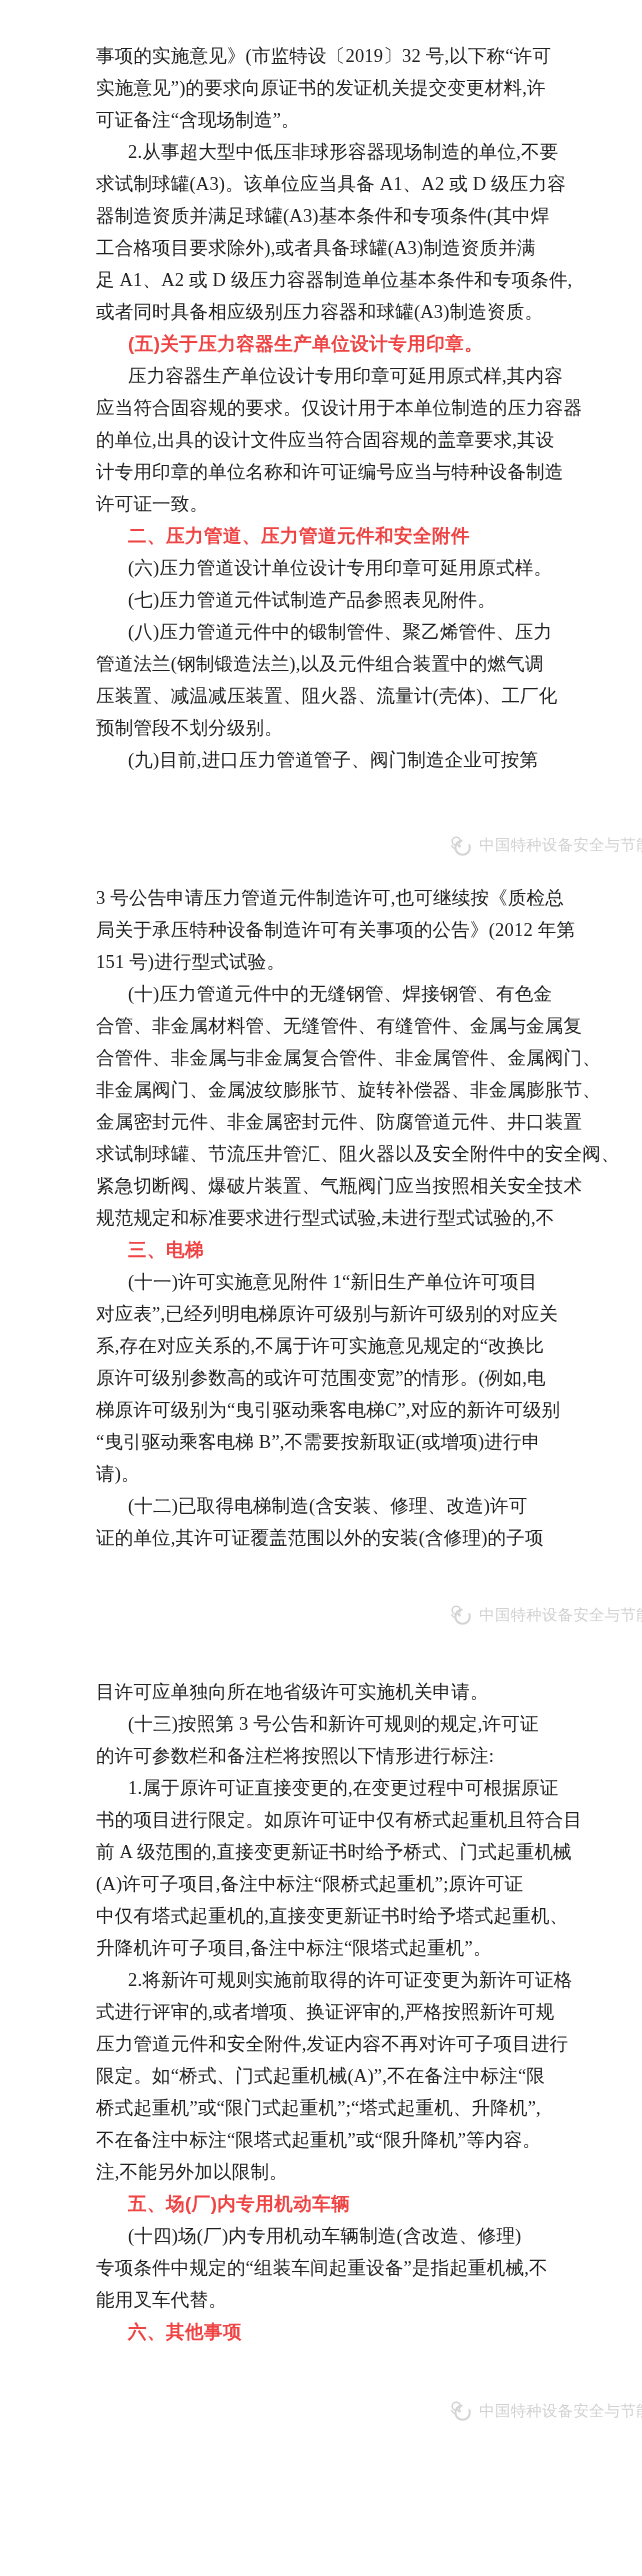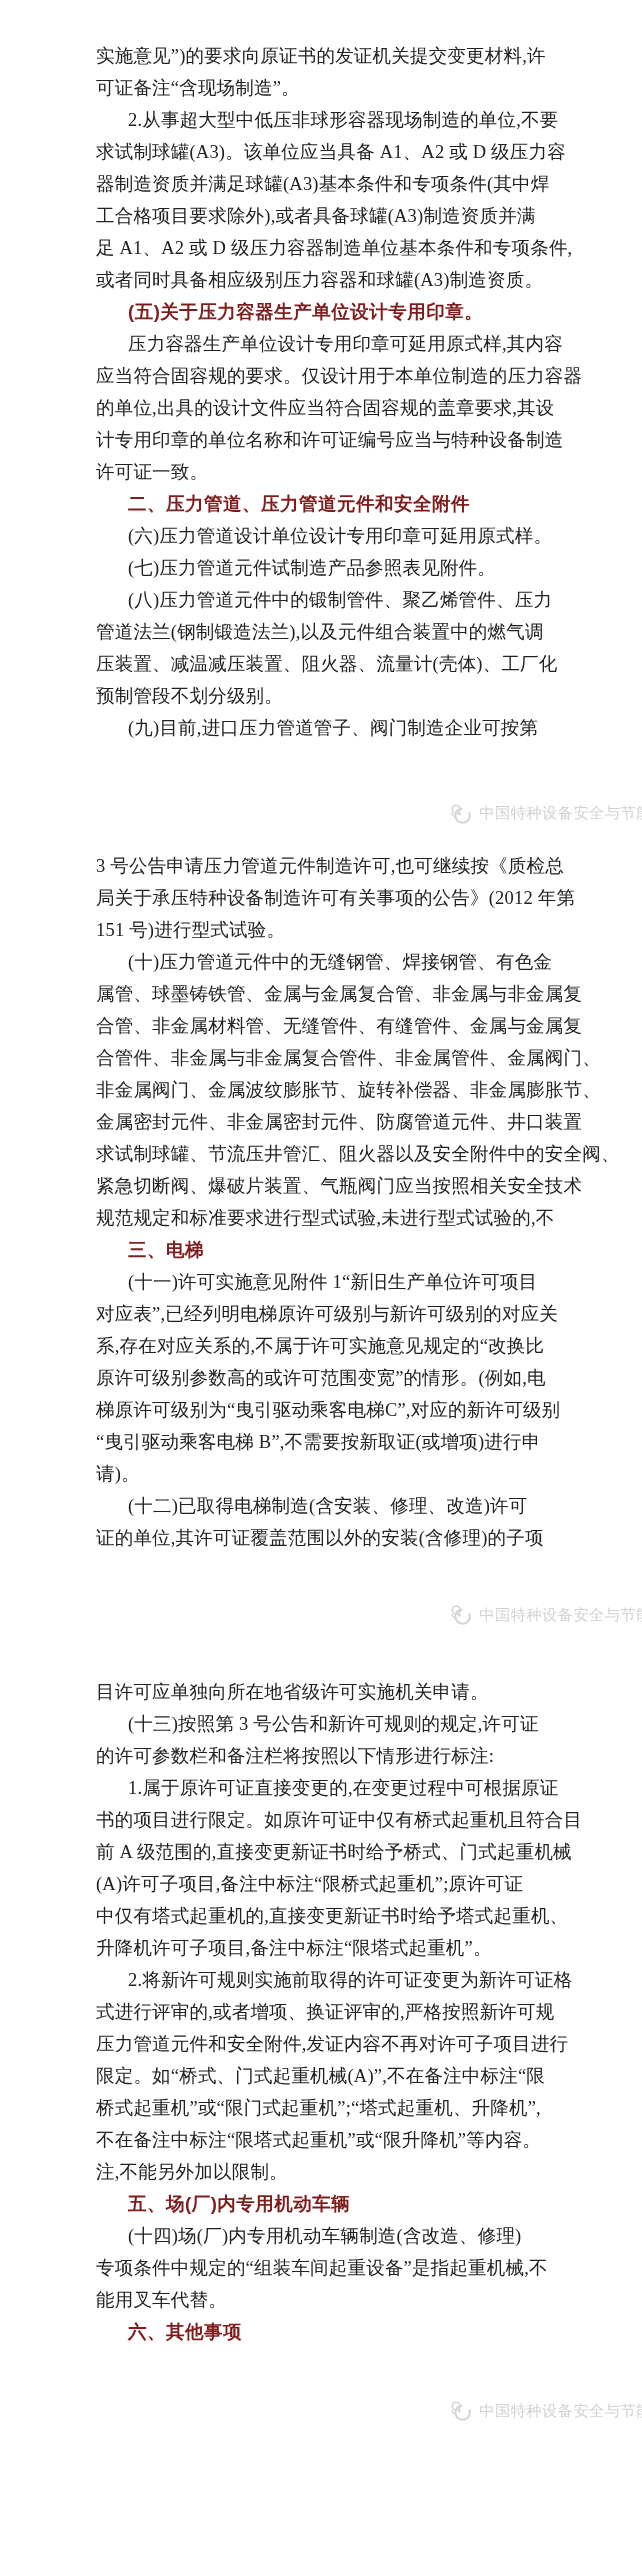"事项的实施意见》(市监特设〔2019〕32 号,以下称“许可" div.line { html: none -> <div>事项的实施意见》(市监特设〔2019〕32 号,以下称“许可</div> }
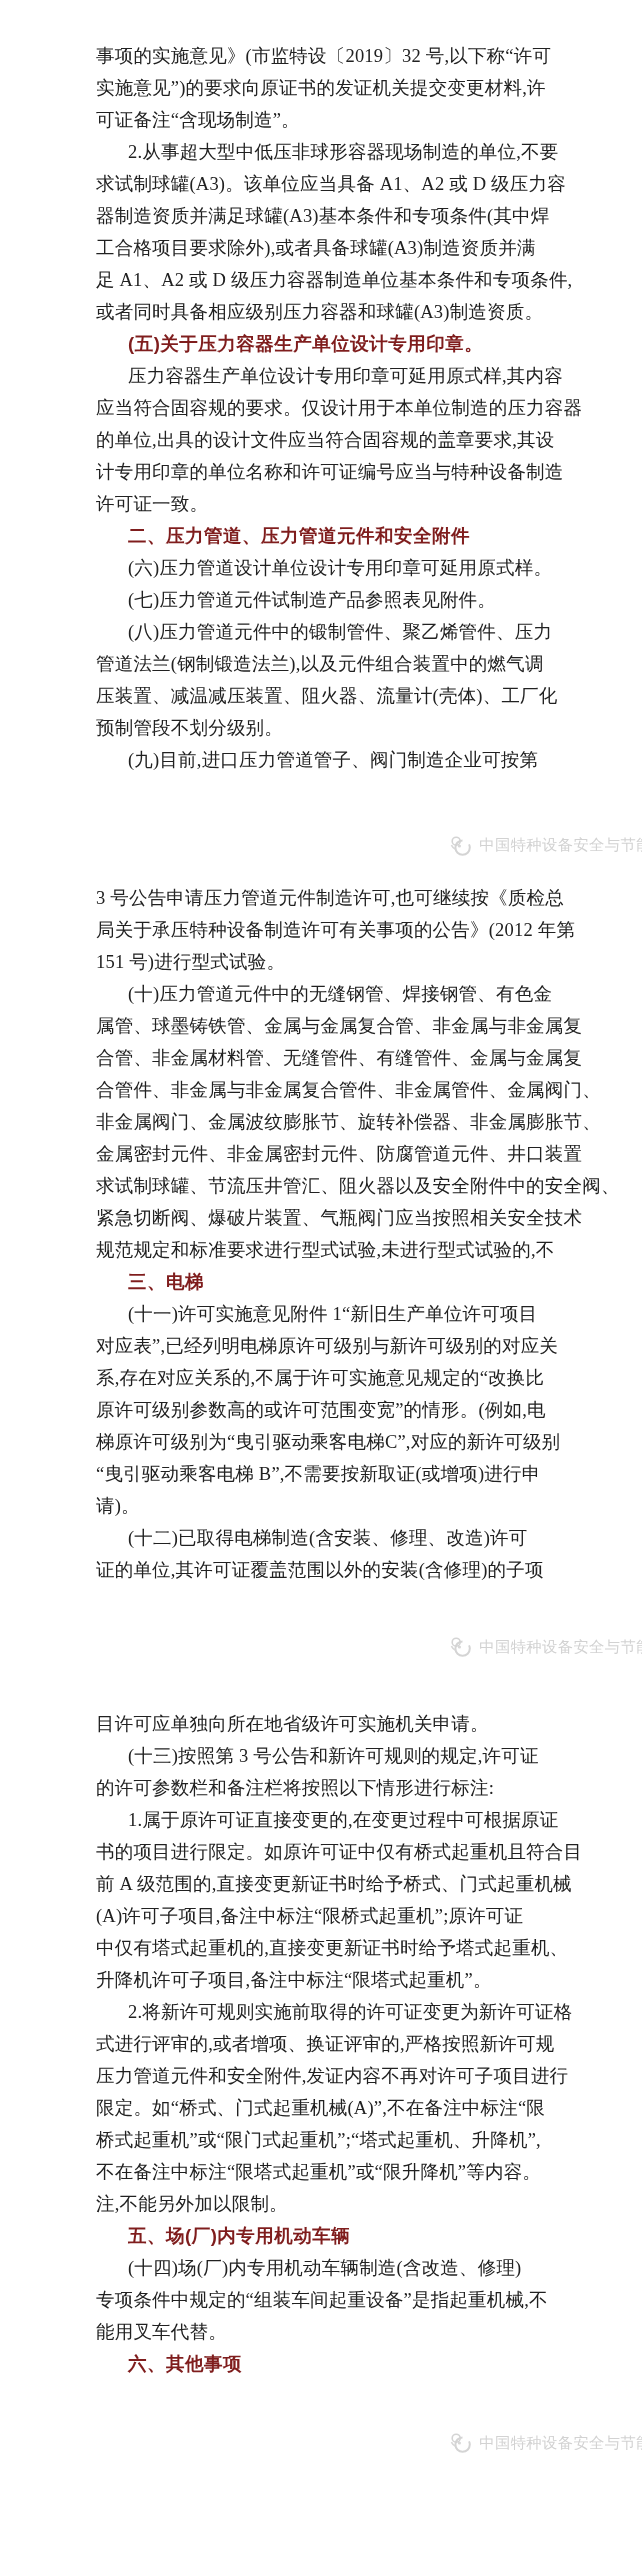"(五)关于压力容器生产单位设计专用印章。" .line.heading { color: #7f1d1d -> #ef4444 }
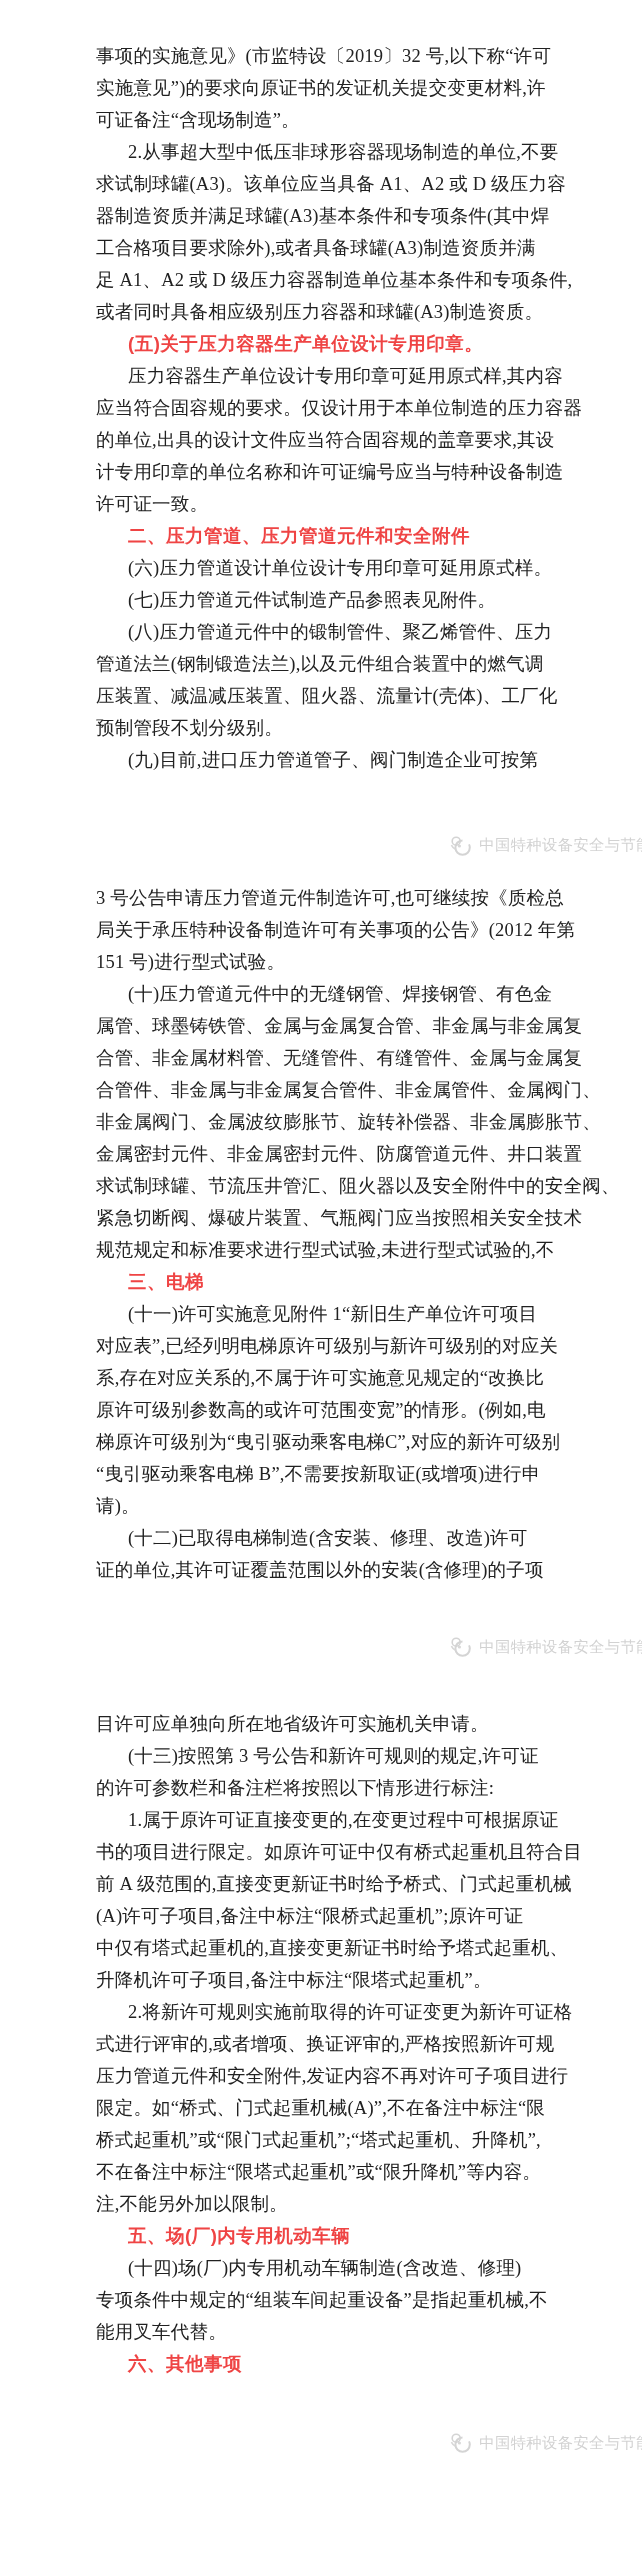"属管、球墨铸铁管、金属与金属复合管、非金属与非金属复" div.line { html: <div>属管、球墨铸铁管、金属与金属复合管、非金属与非金属复</div> -> none }
